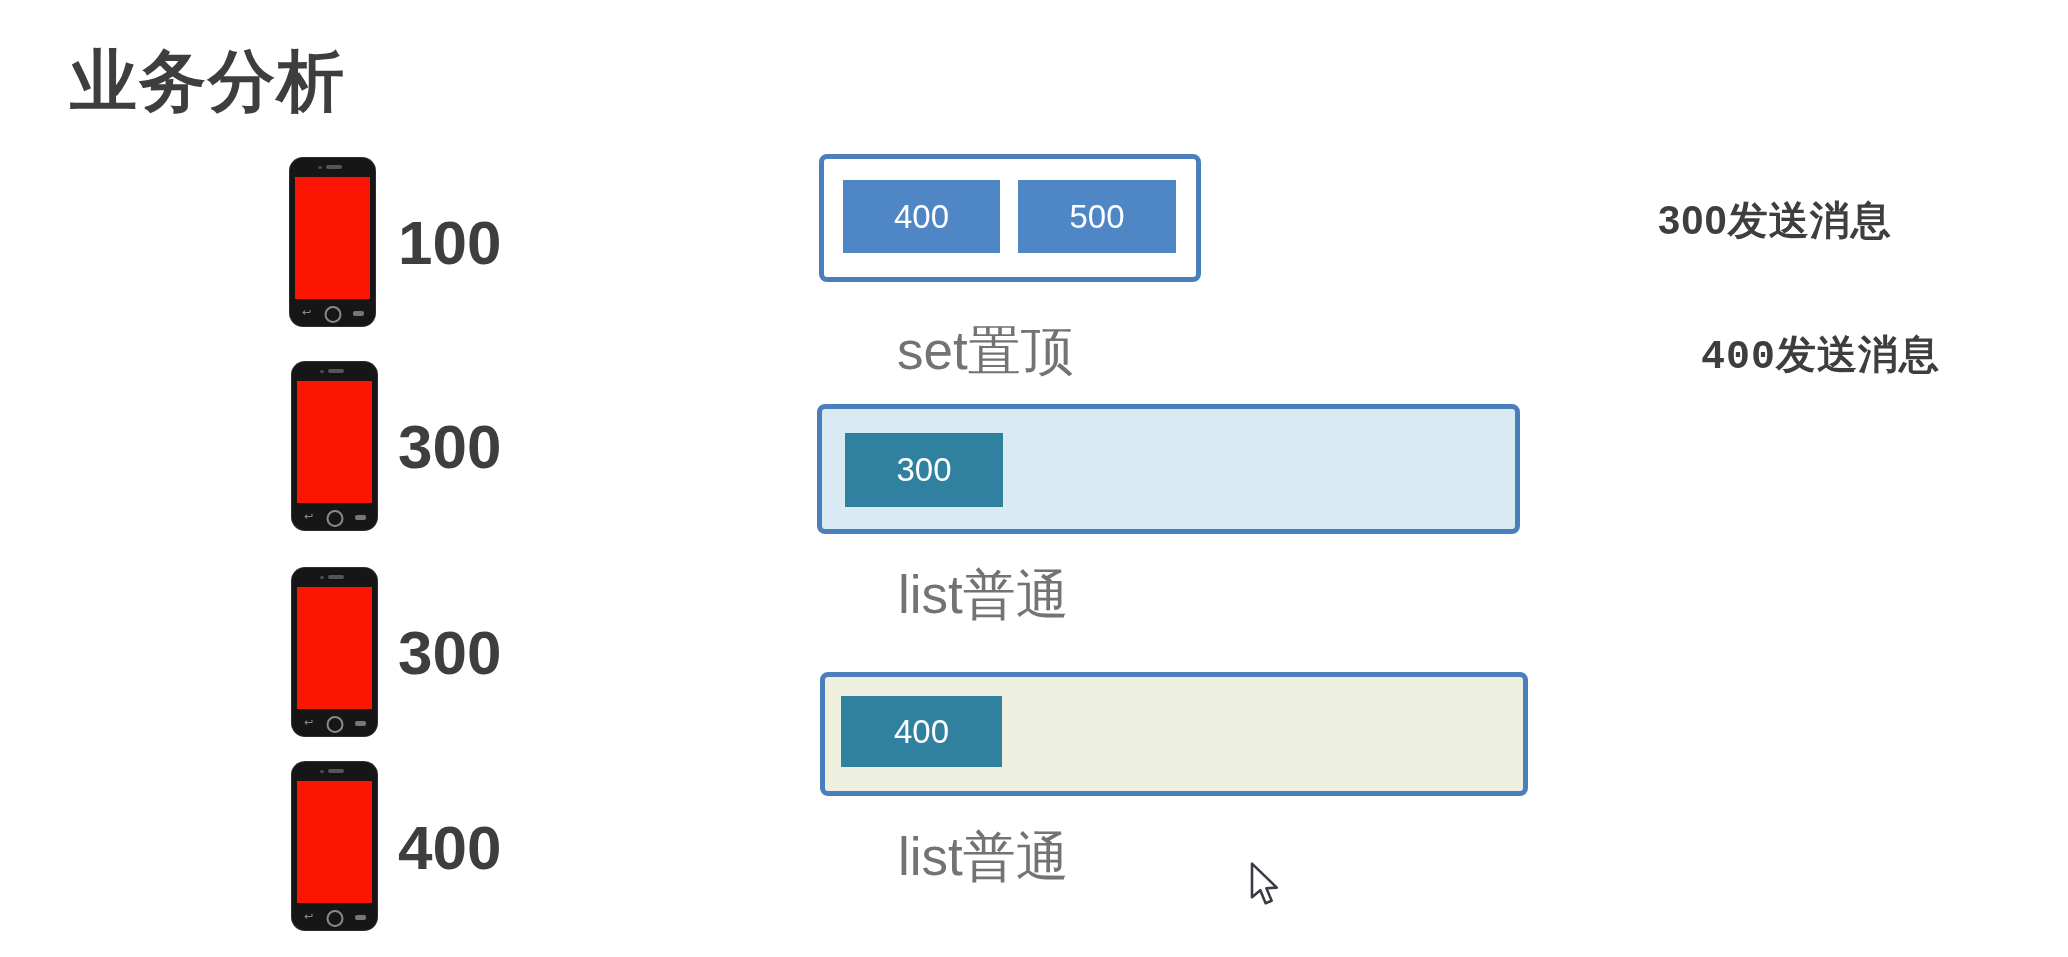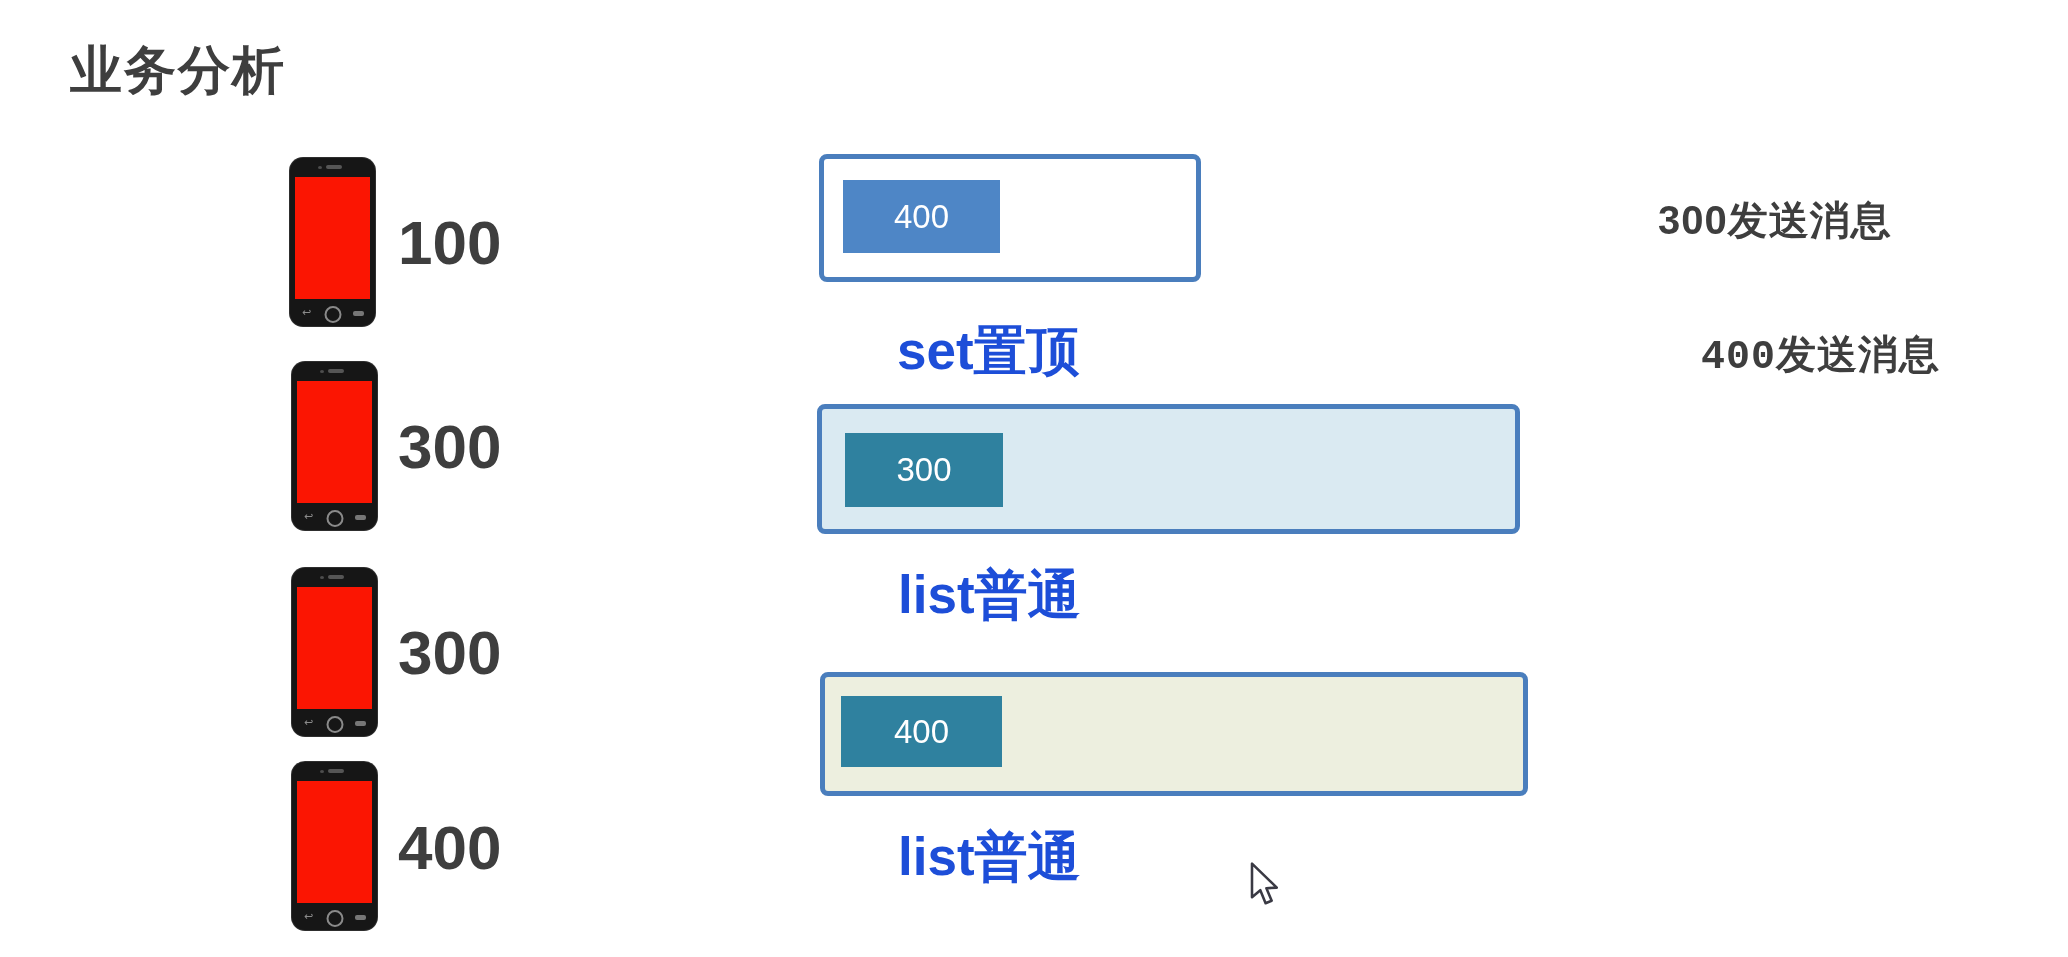"业务分析" .page-title { font-size: 52px -> 67px }
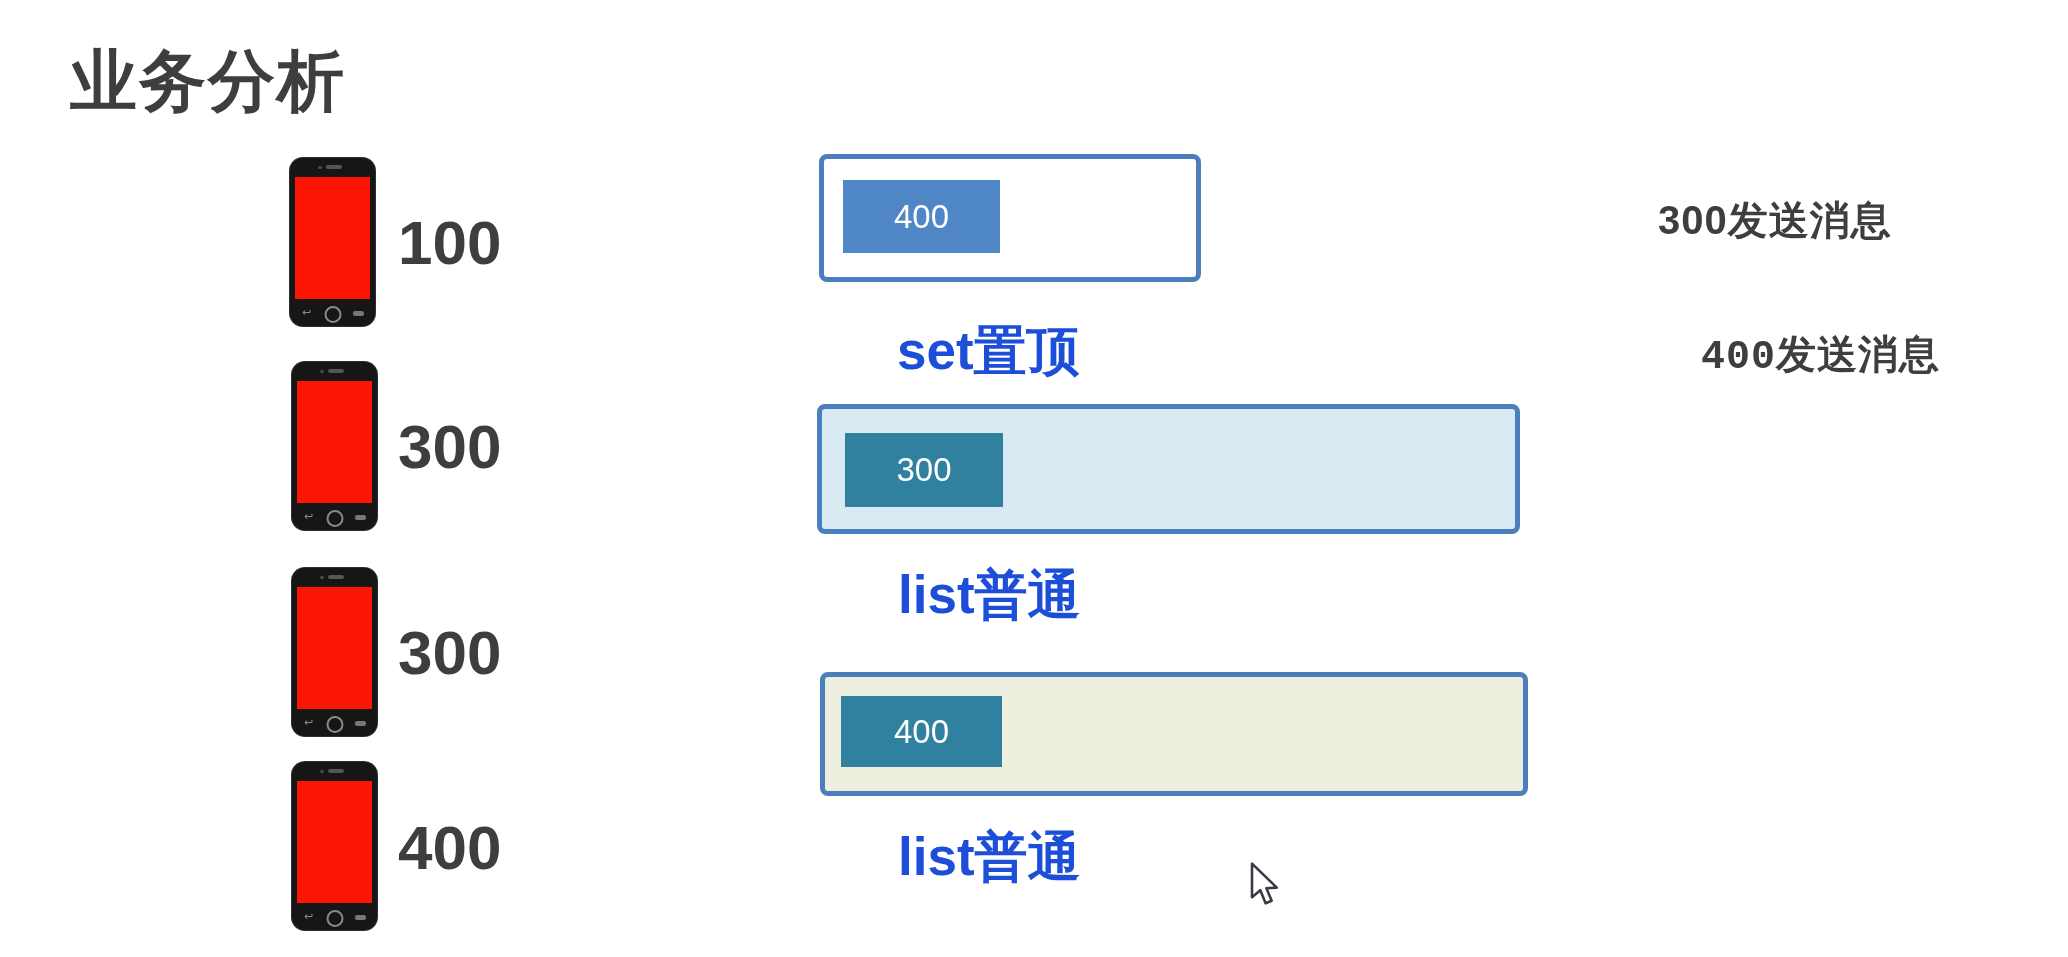"500" div.item-box { html: none -> <div>500</div> }
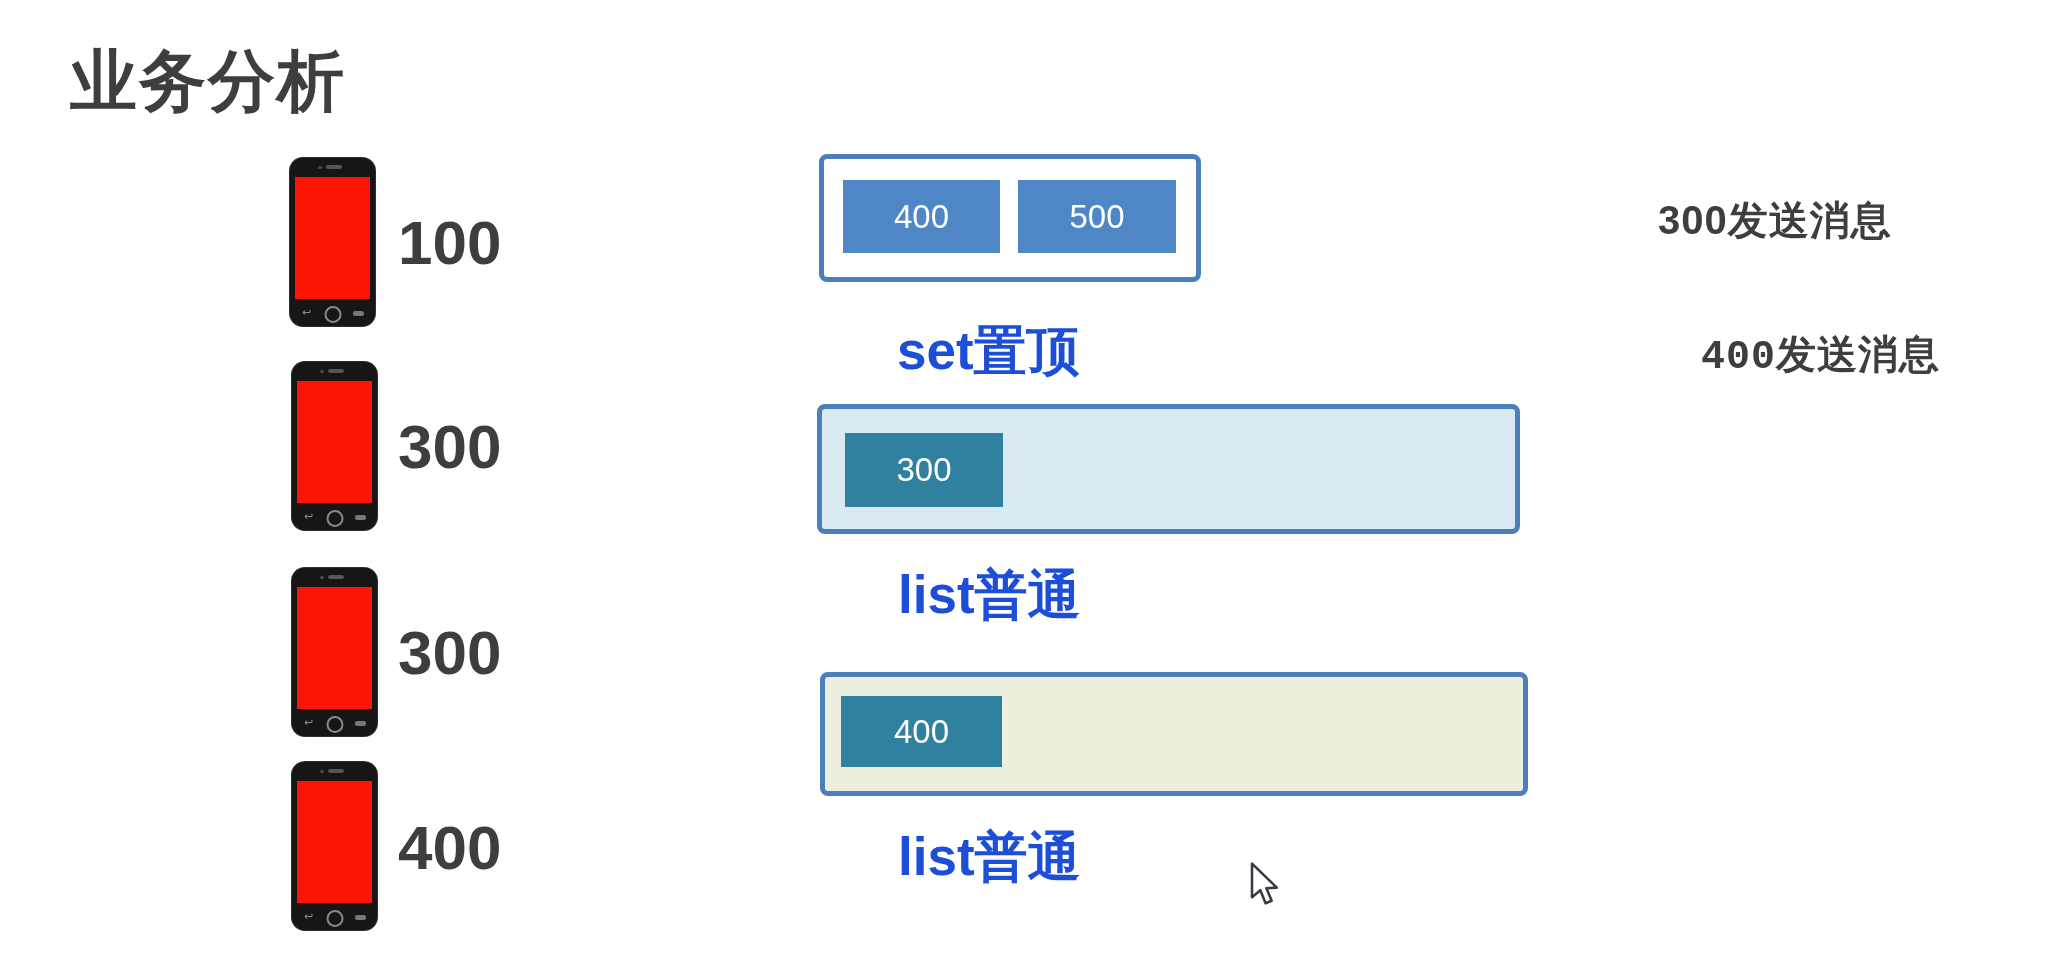"set置顶" .group-label { color: #1d4ed8 -> #737373; font-weight: bold -> normal }
